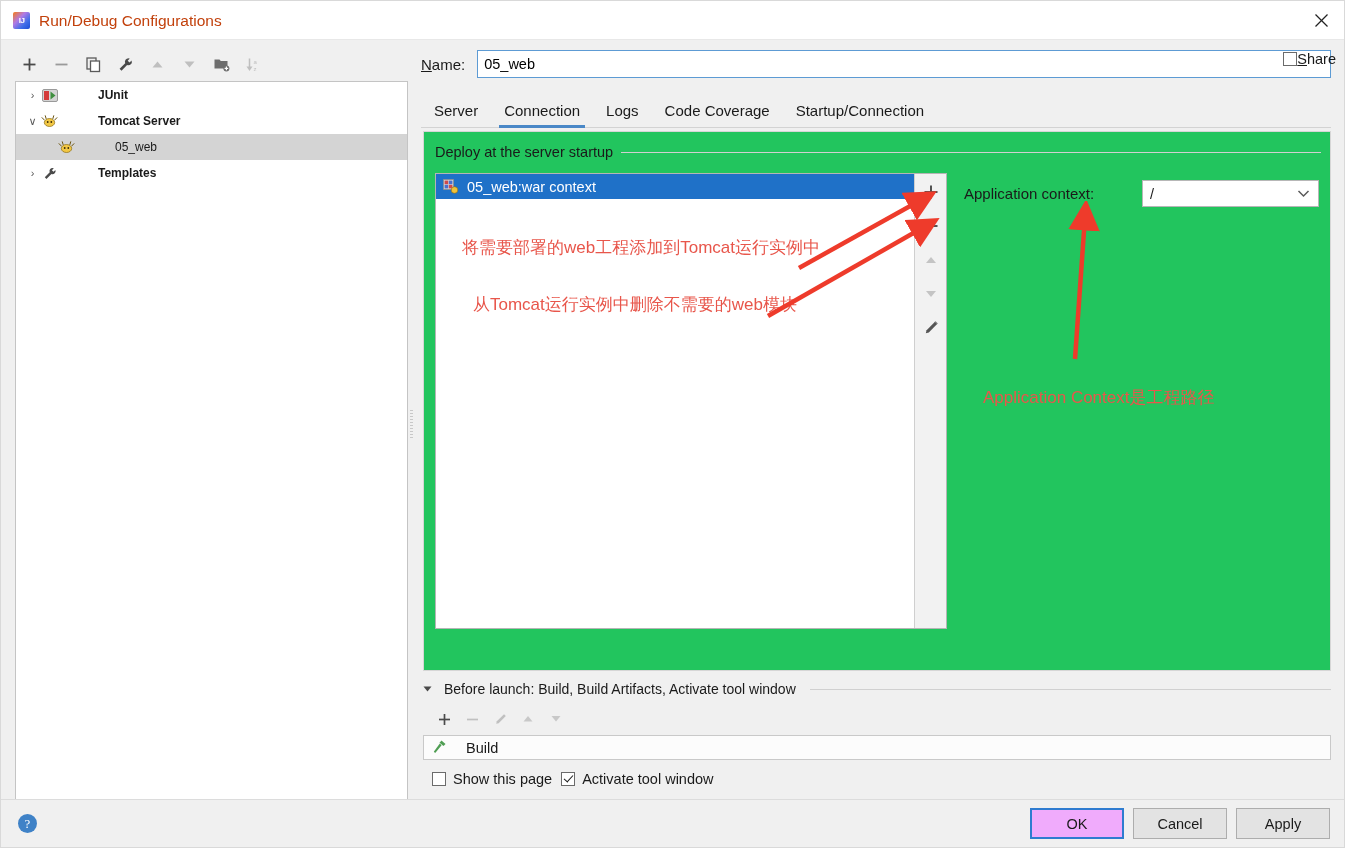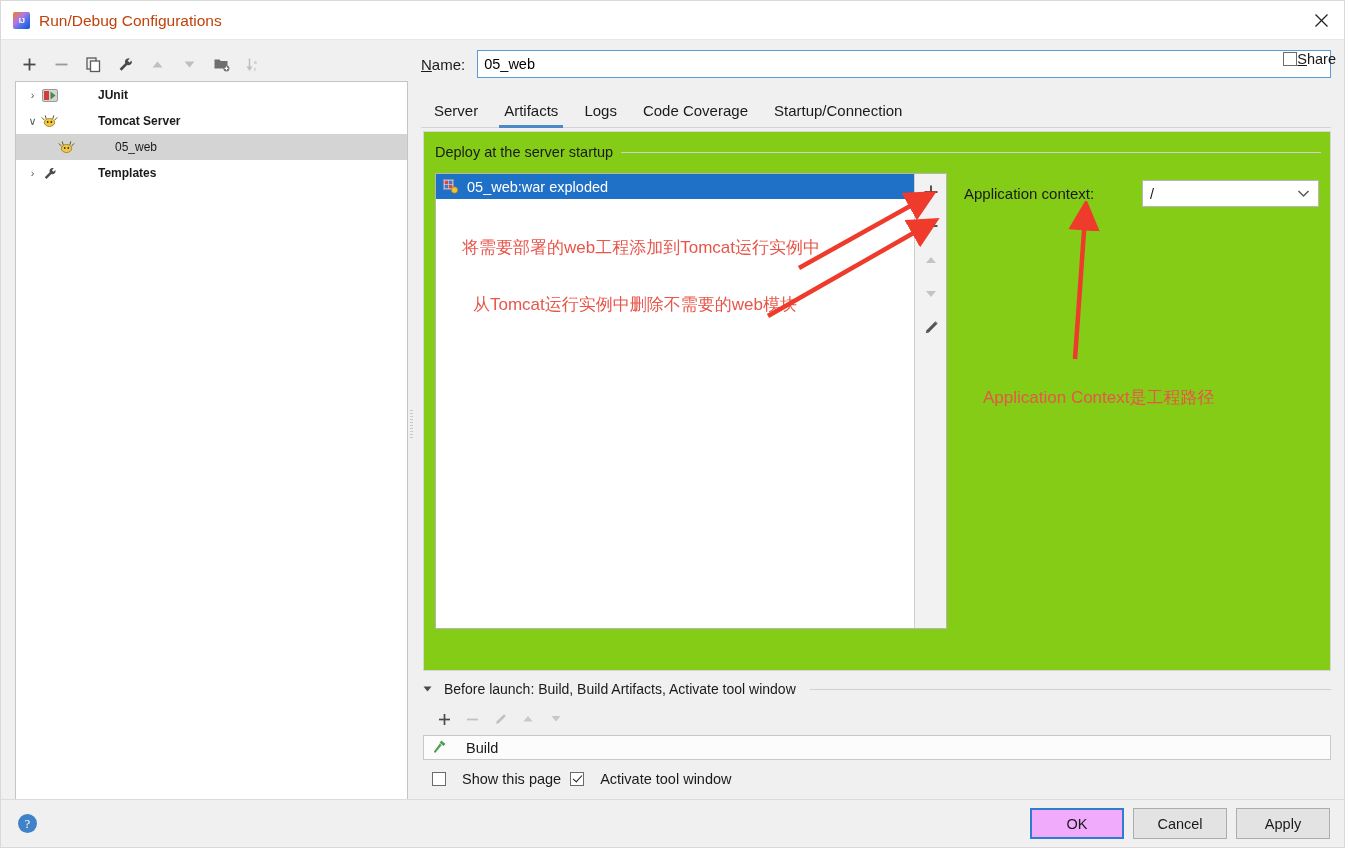"Artifacts" div.tab { text: Artifacts -> Connection }
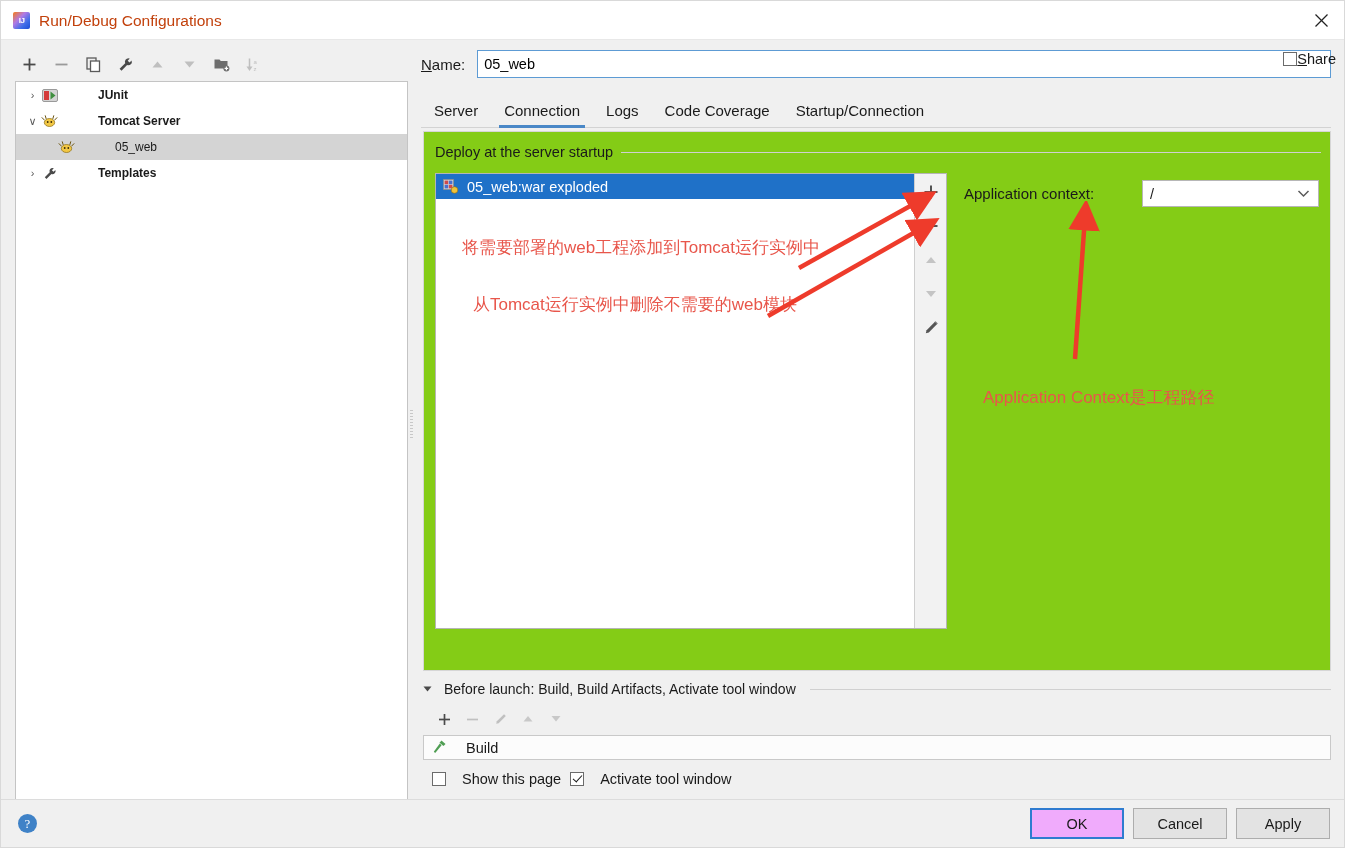"Deploy at the server startup" .content-card { background: #84cc16 -> #22c55e }
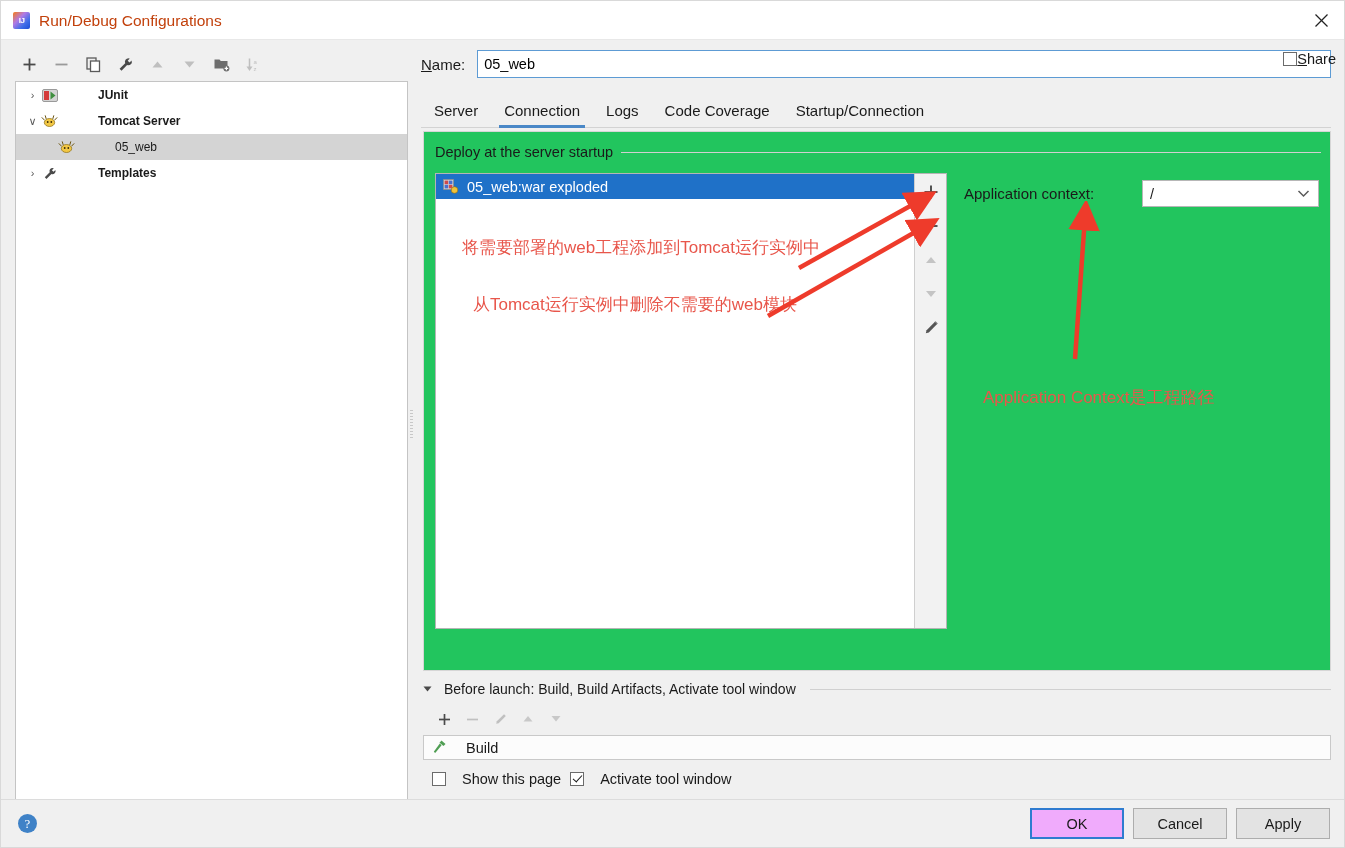"05_web:war exploded" span { text: exploded -> context }
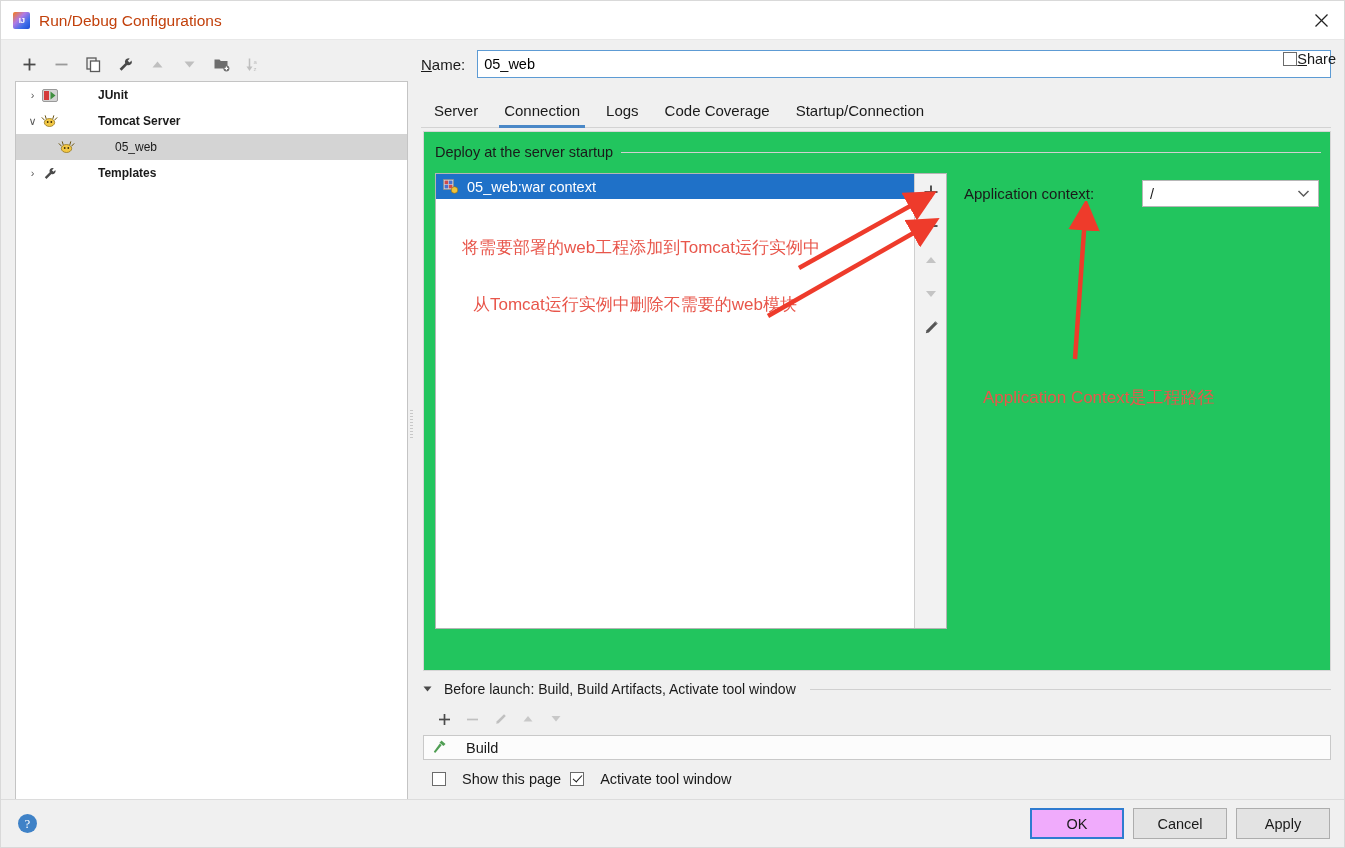"Show this page" .chk-item { gap: 16px -> 7px }
